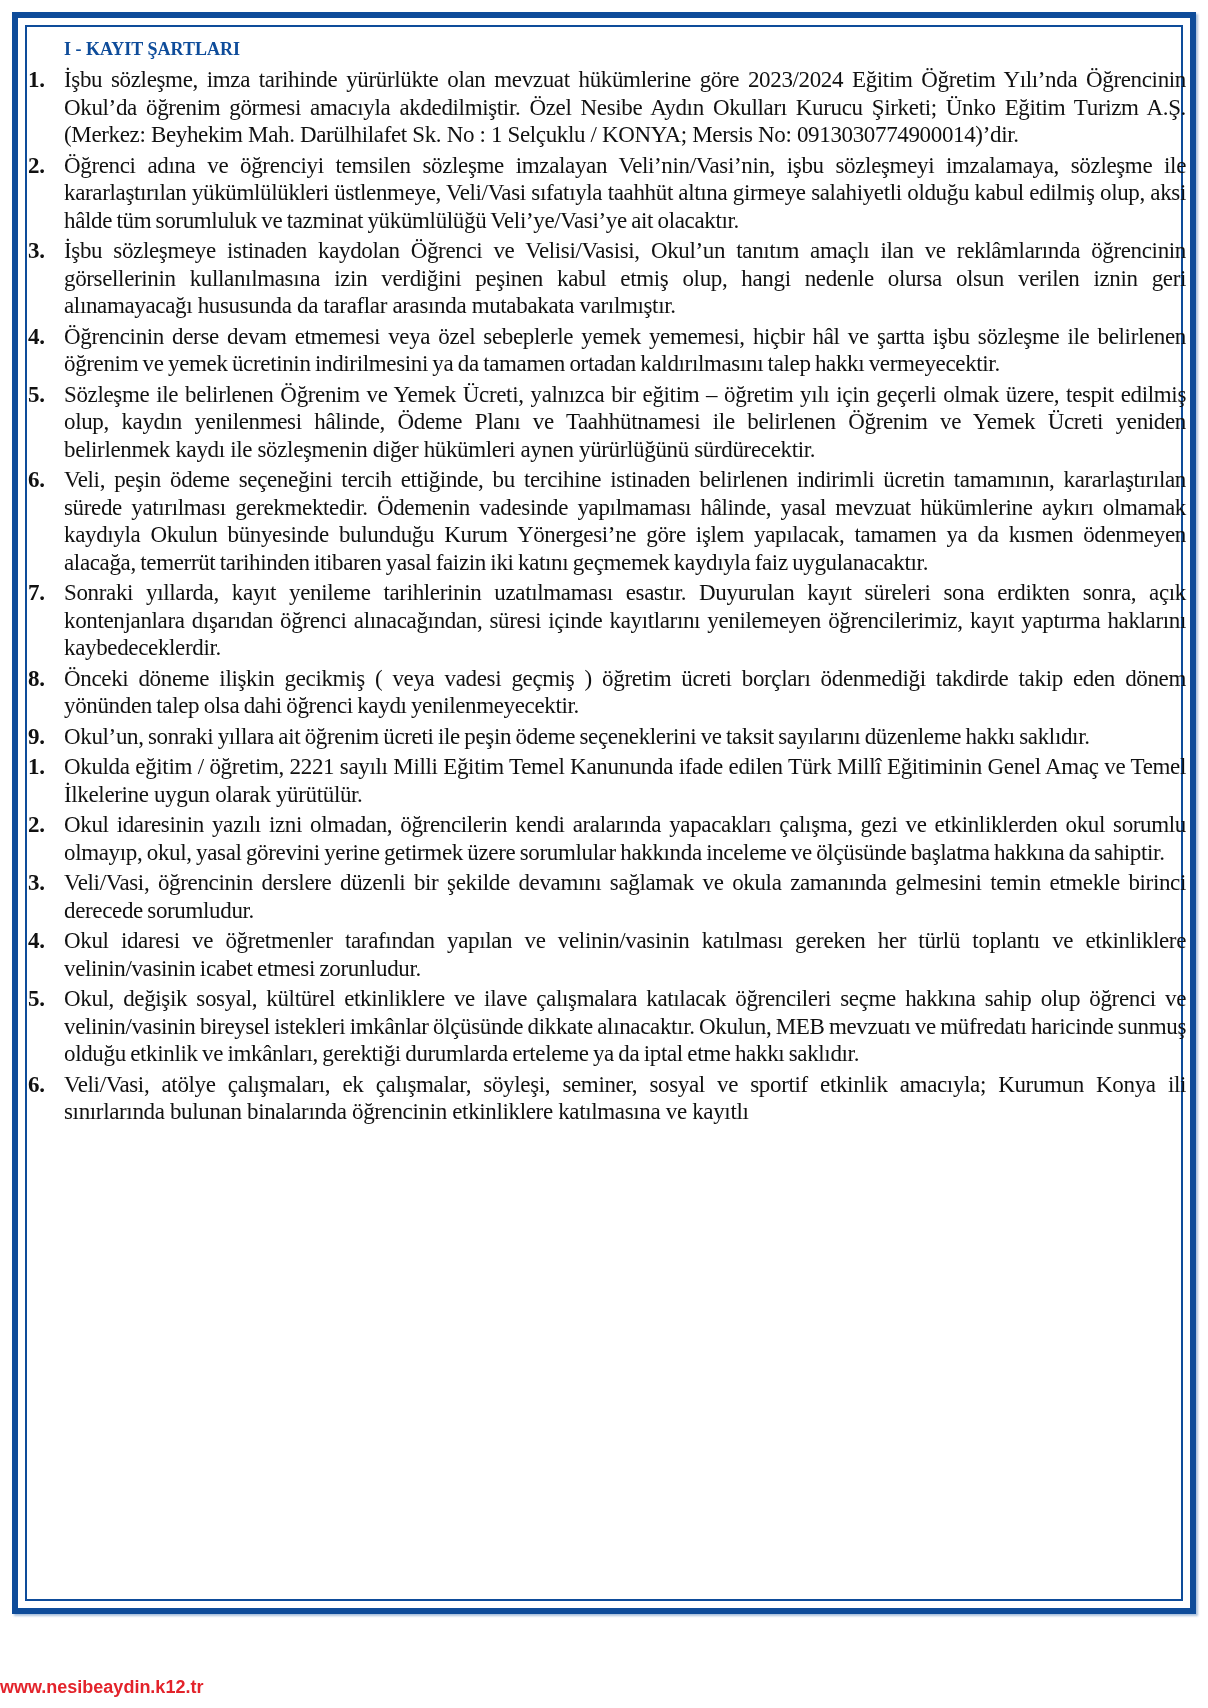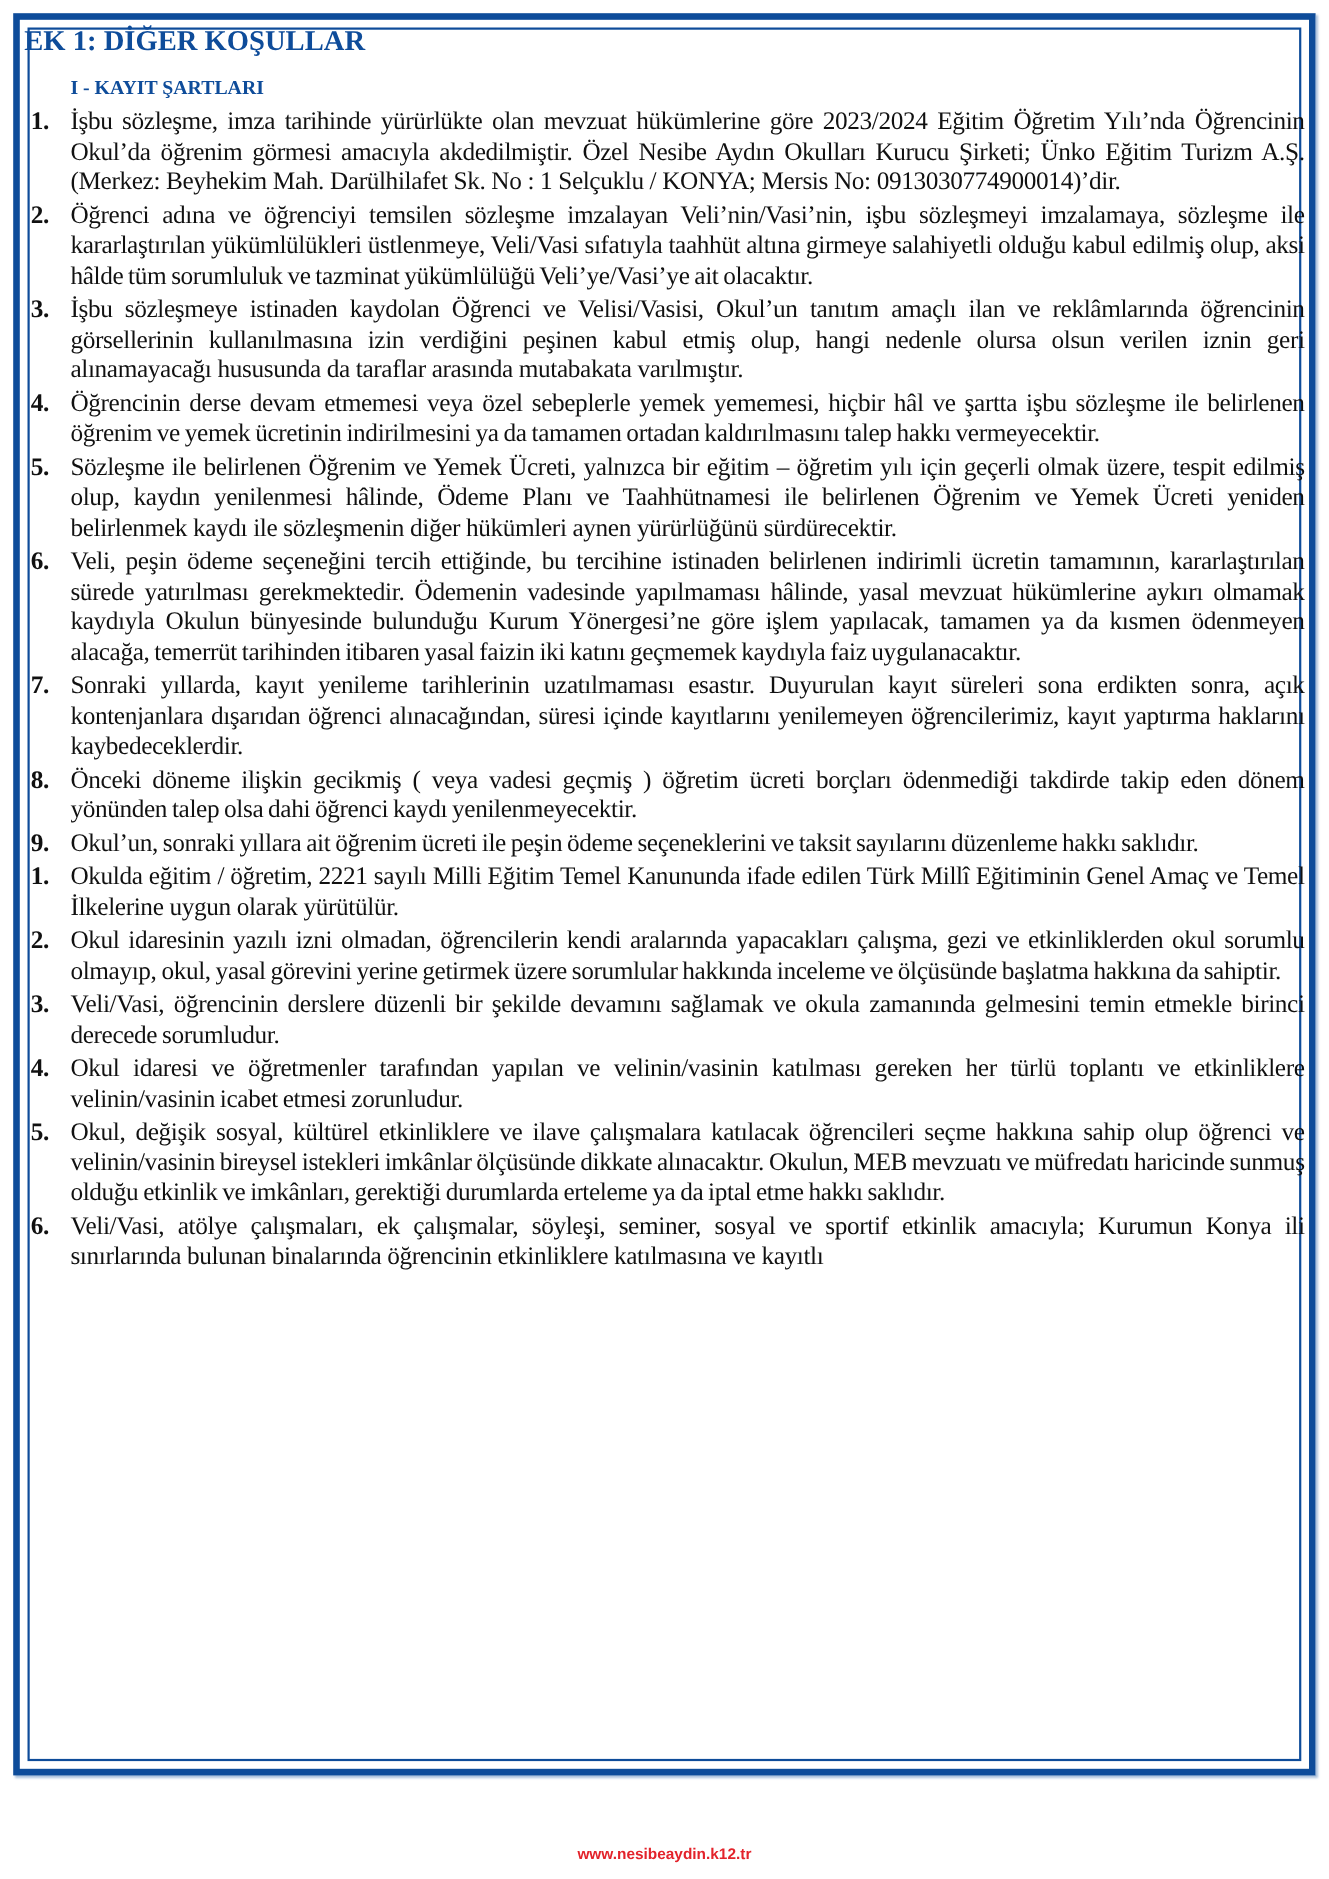"EK 1: DİĞER KOŞULLAR" h1.doc-title { html: <h1>EK 1: DİĞER KOŞULLAR</h1> -> none }
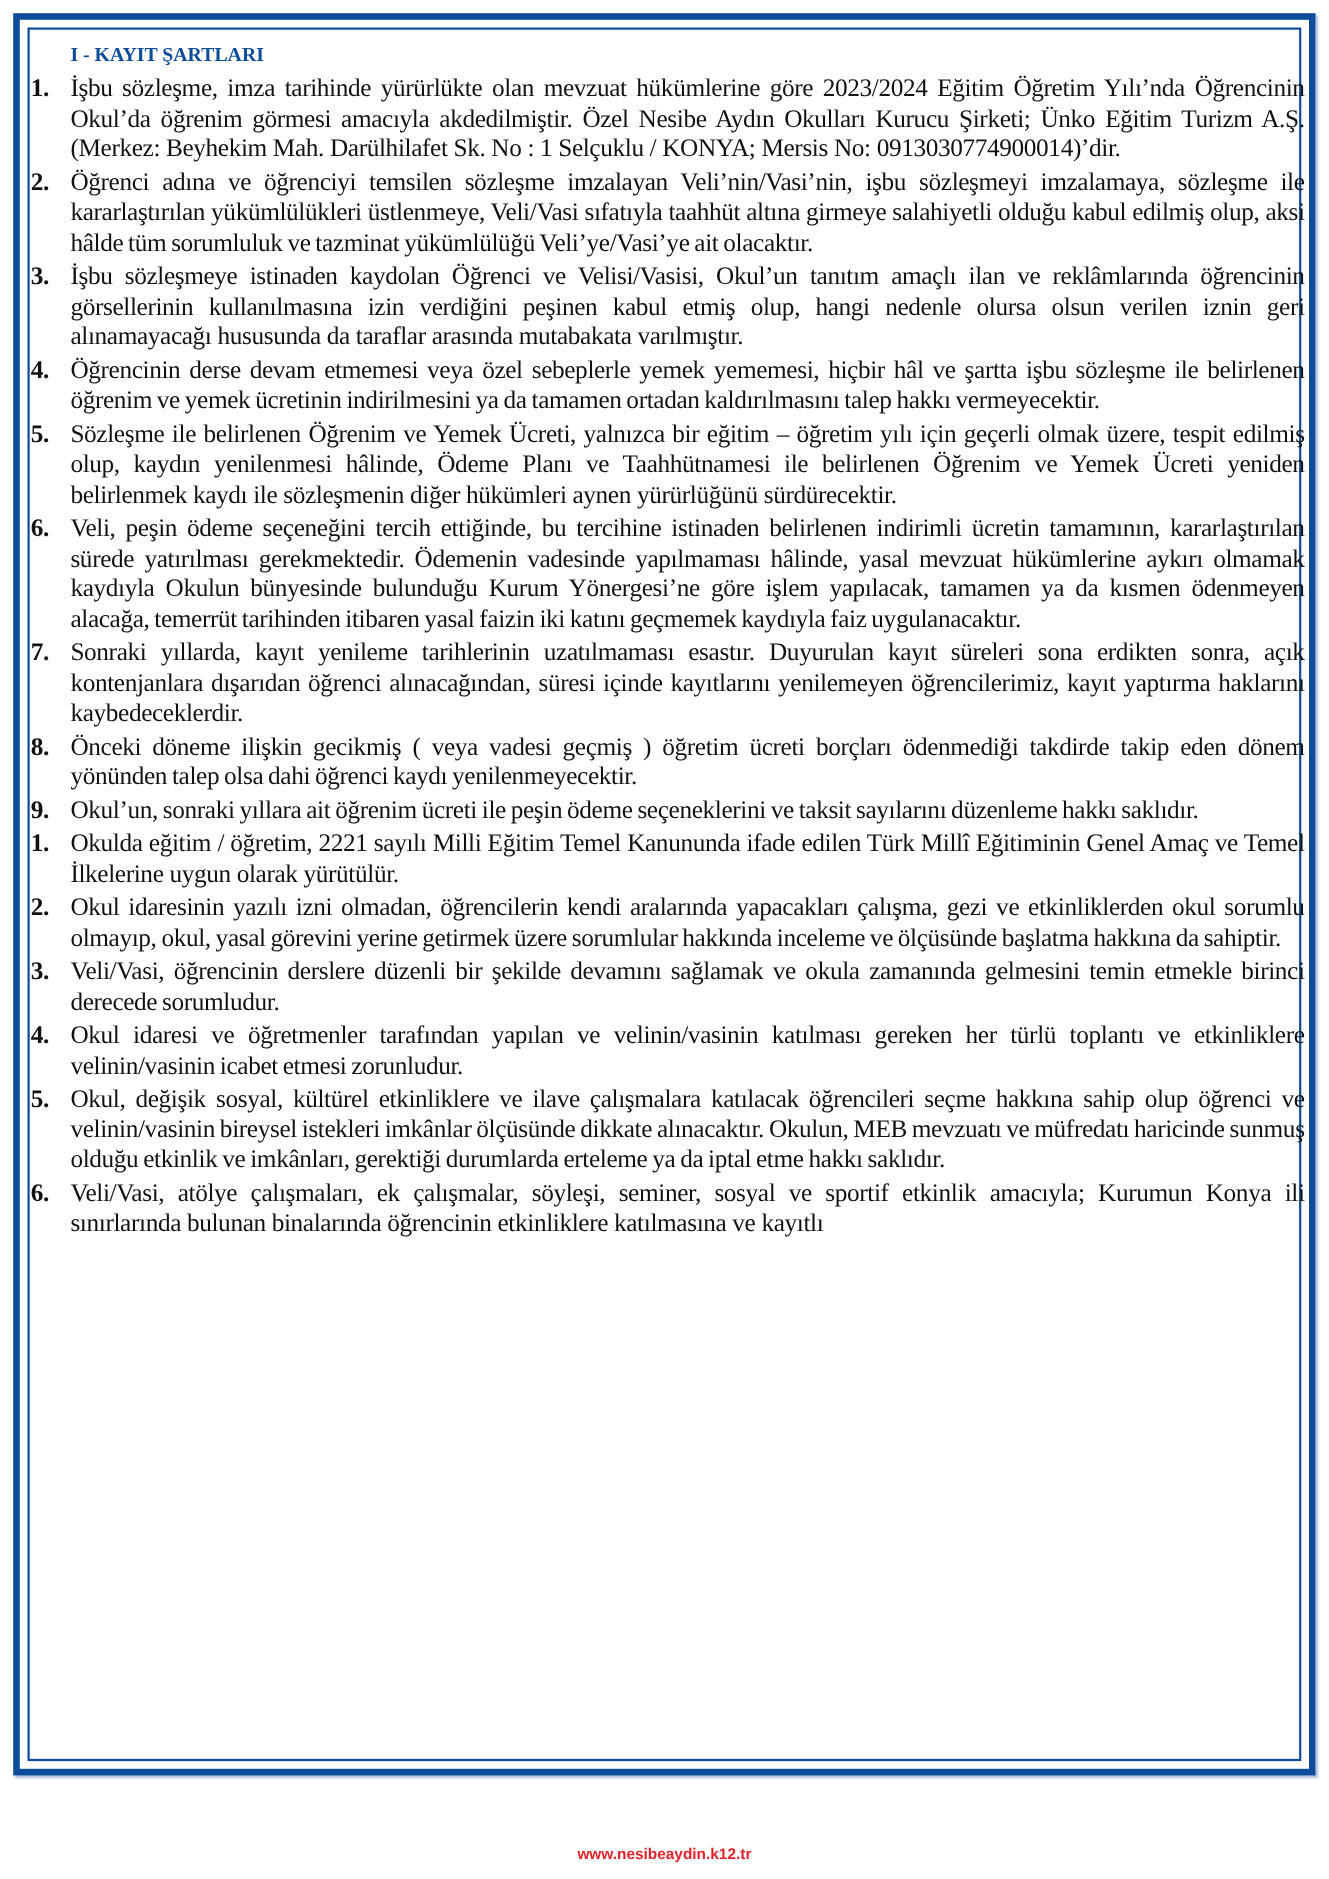"www.nesibeaydin.k12.tr" .footer-url { font-size: 14px -> 18px; text-align: center -> left }
